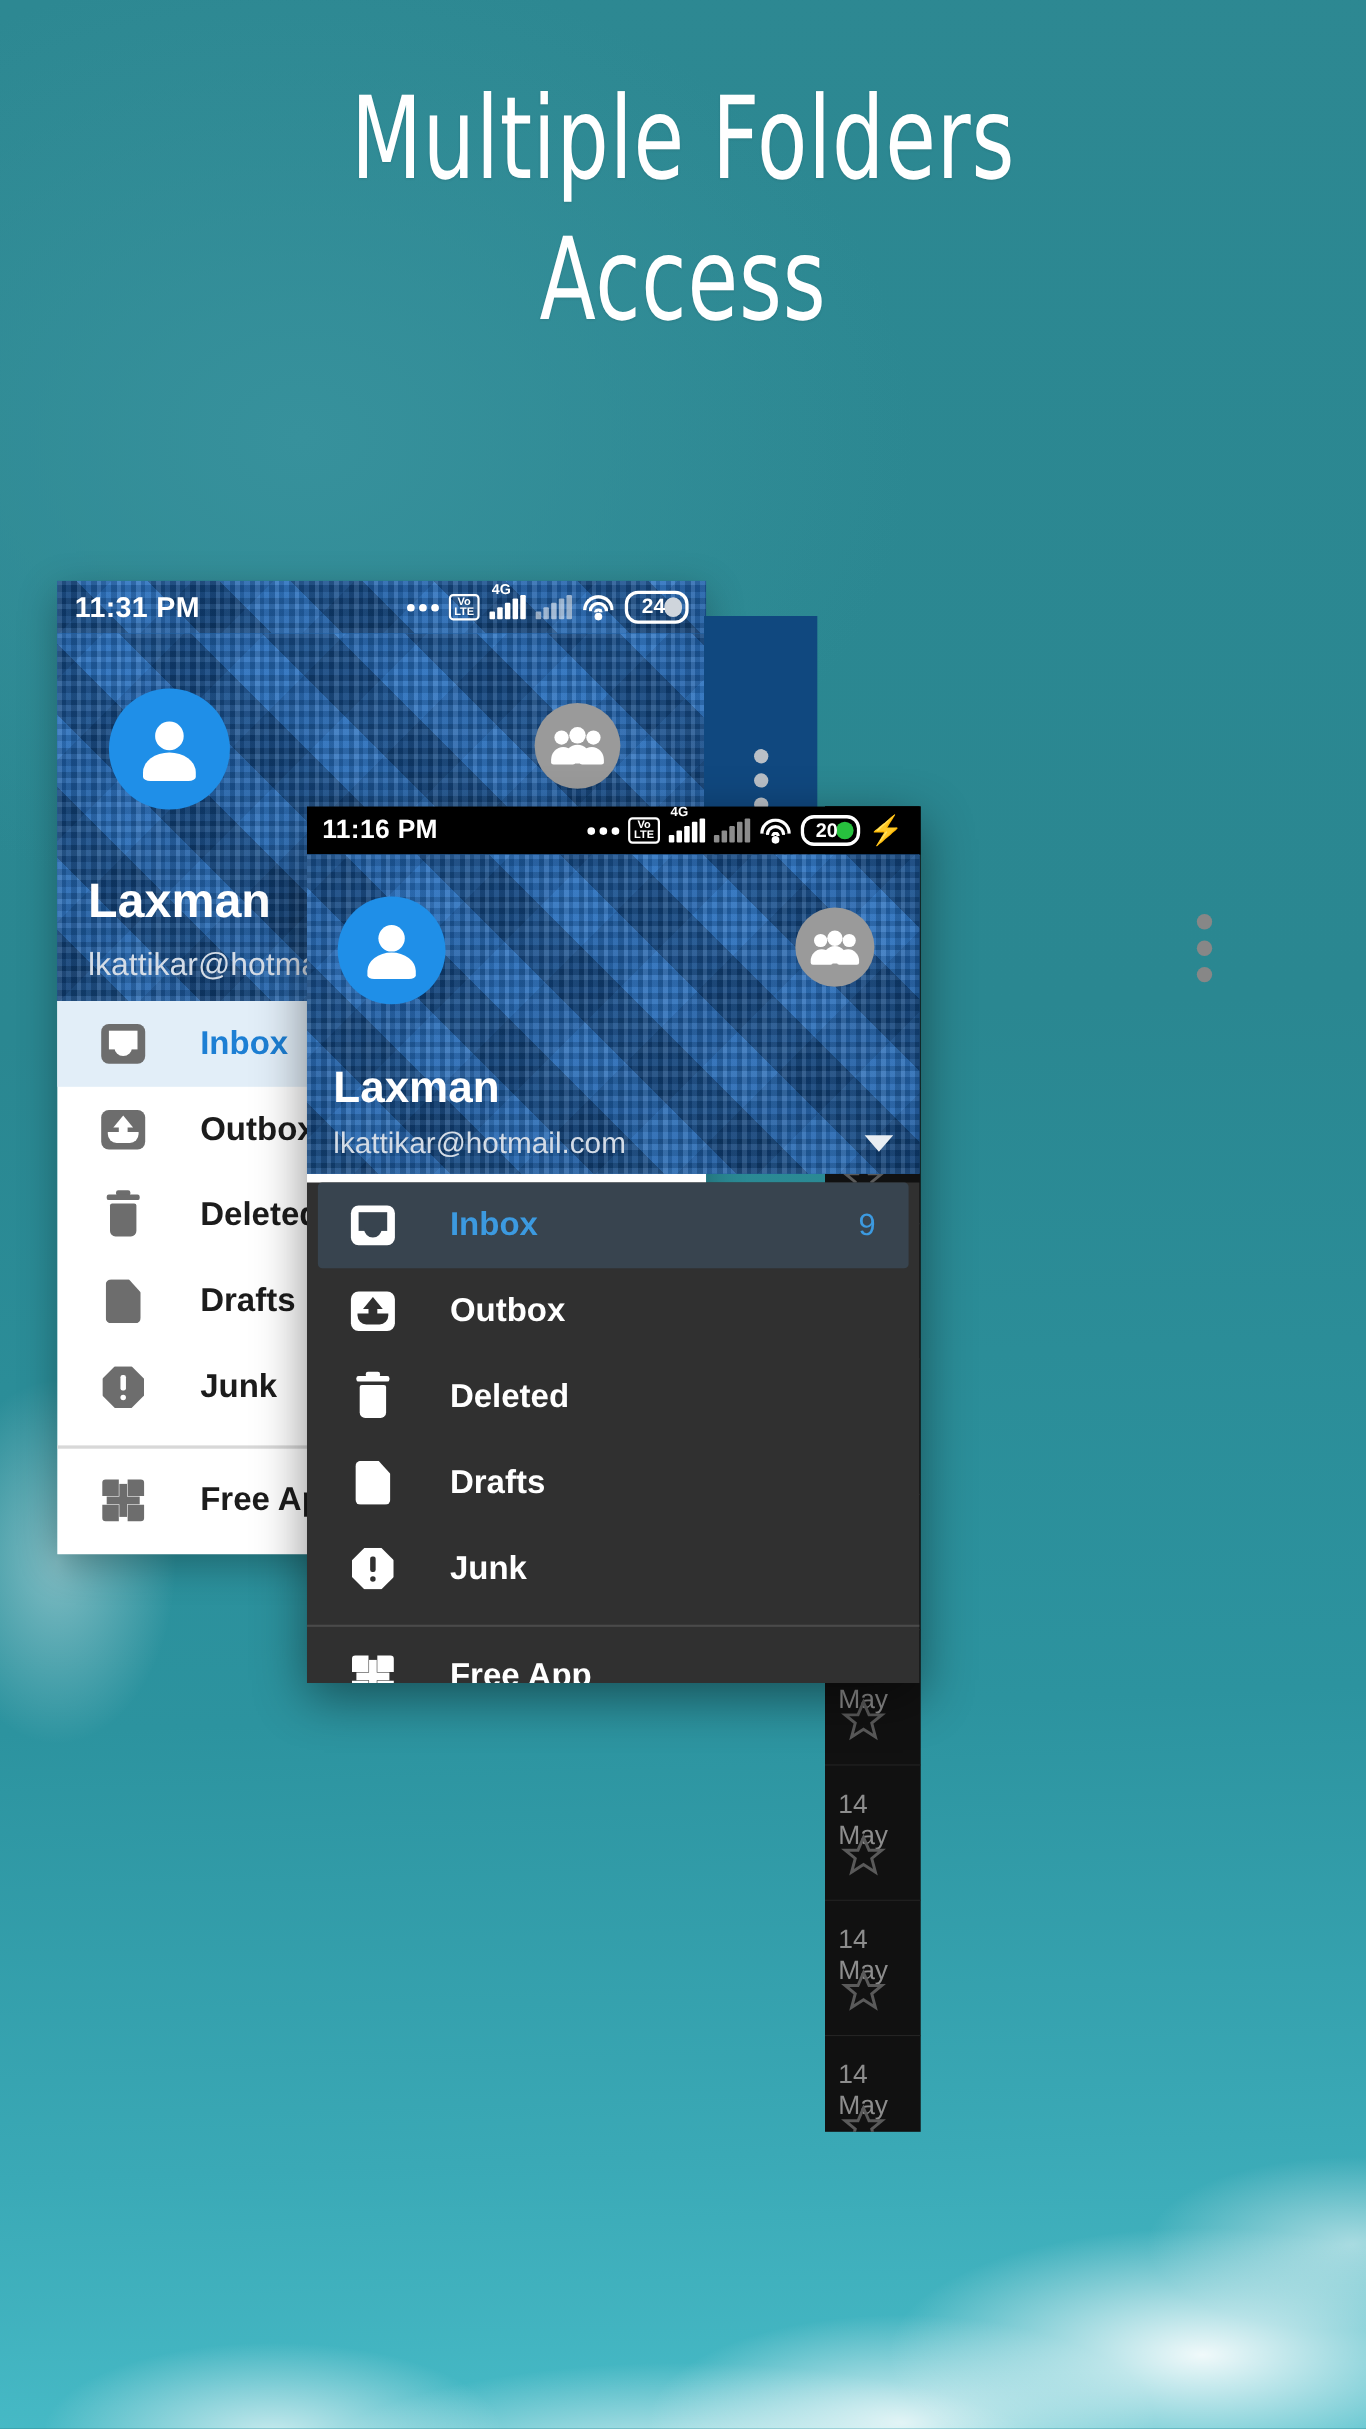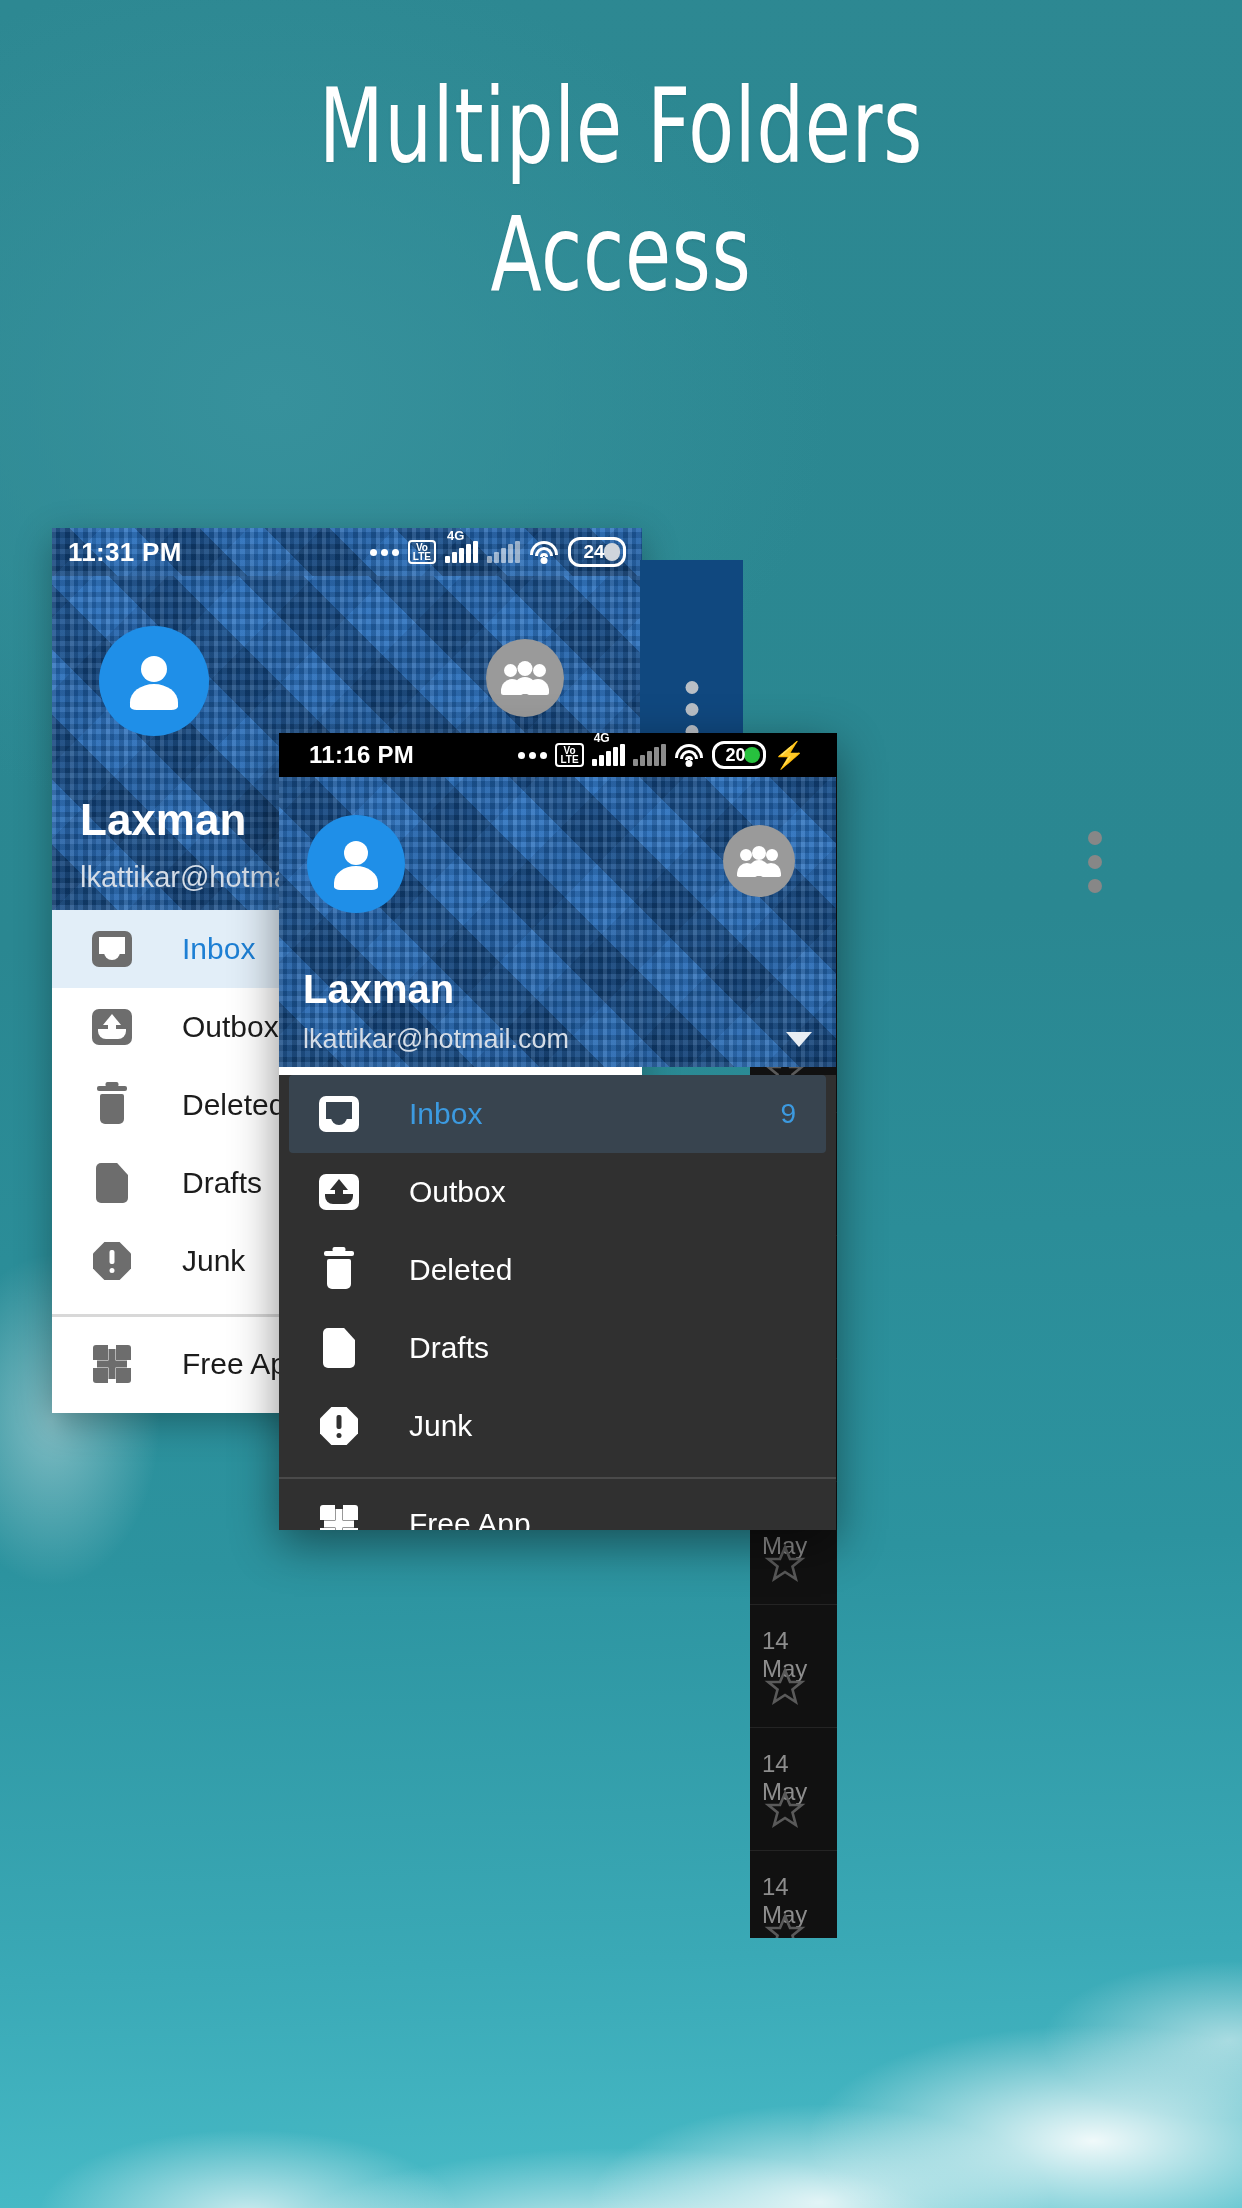"11:16 PM" #phone-dark-statusbar { padding: 0 30px -> 0 14px }
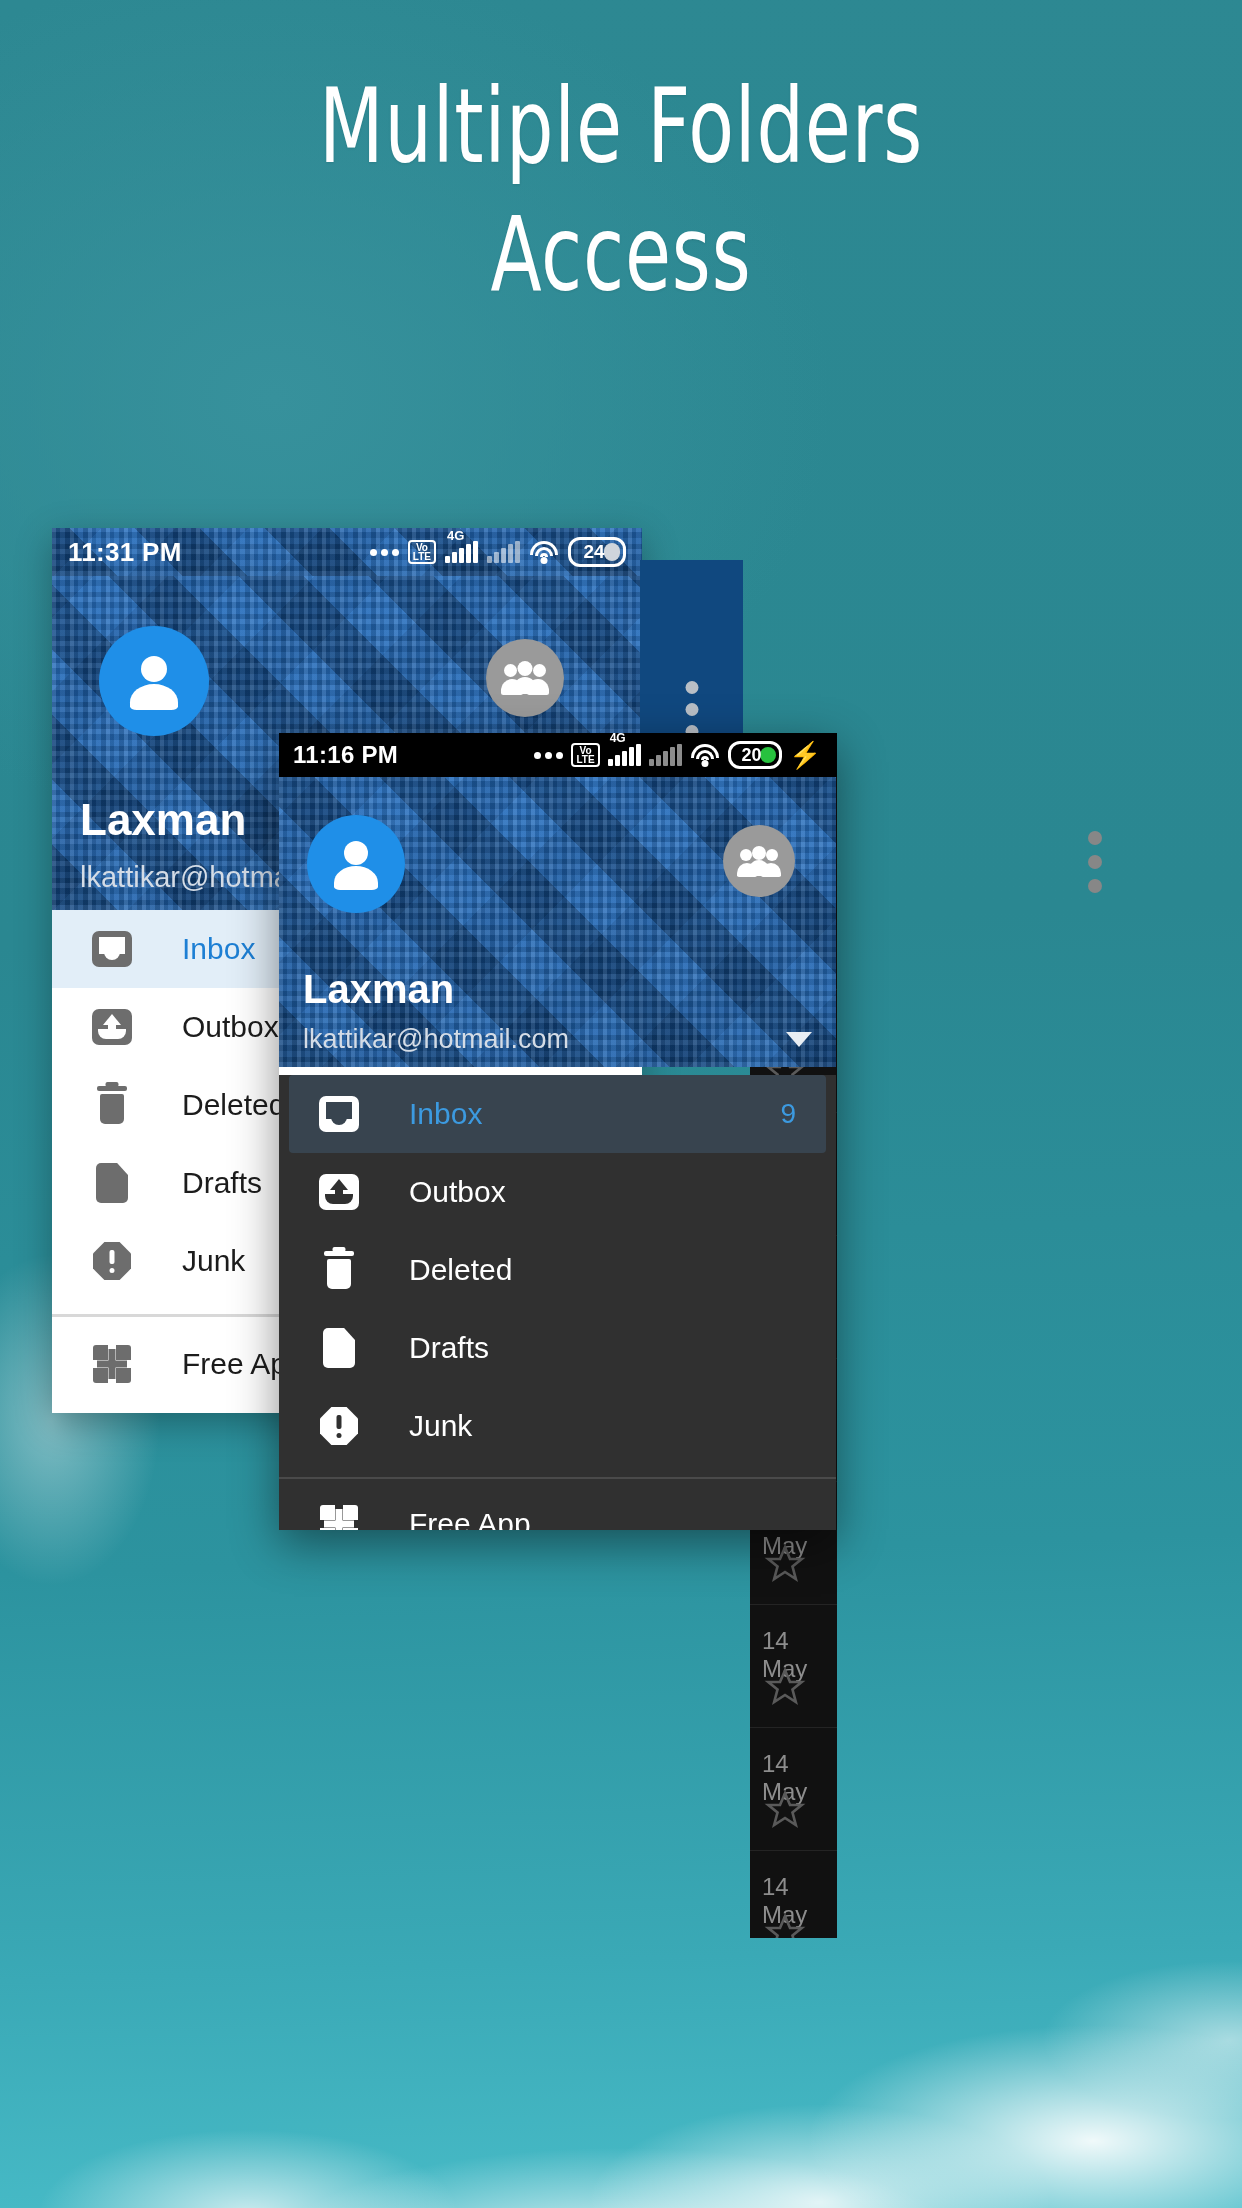"Inbox" .mi .mi-label { font-weight: normal -> bold }
